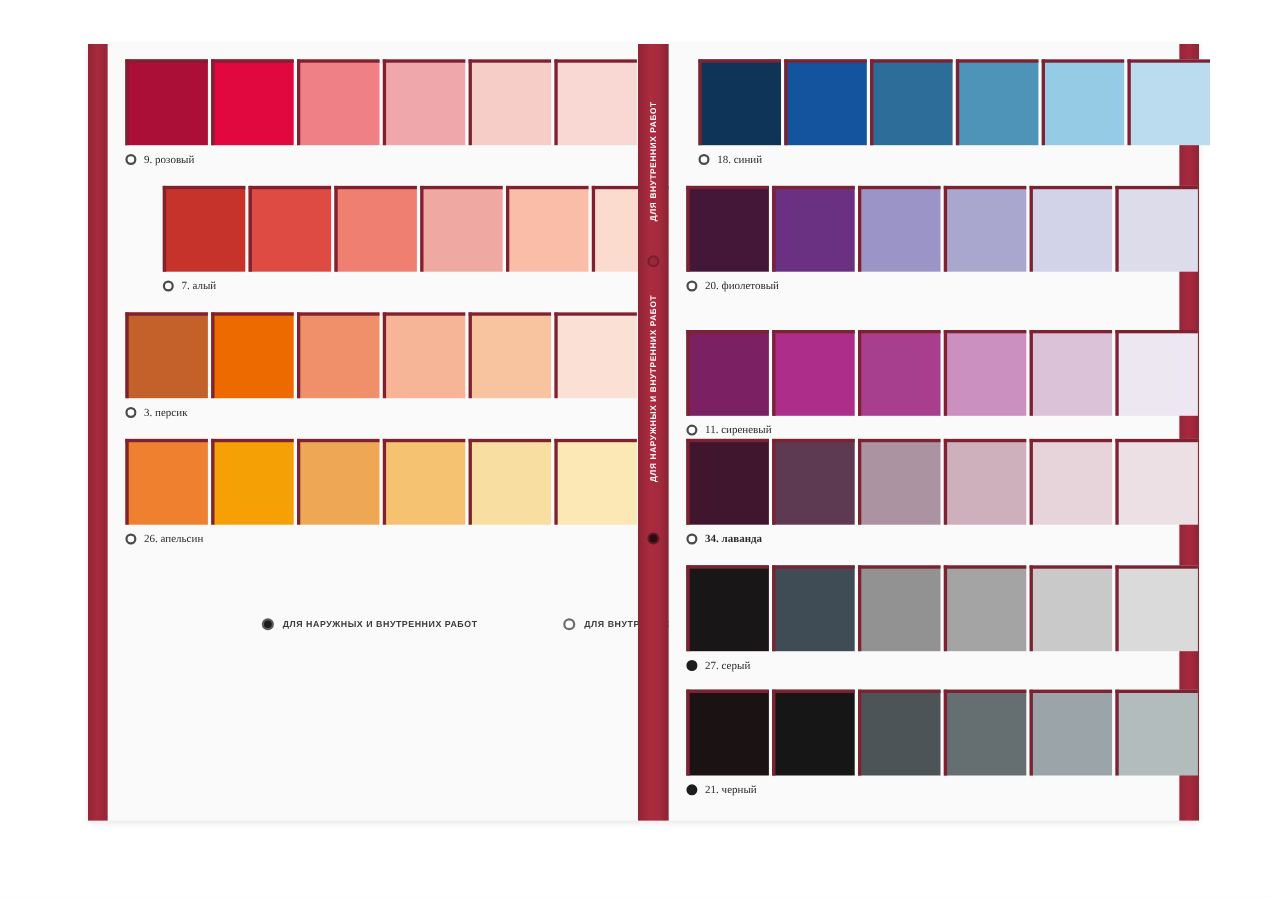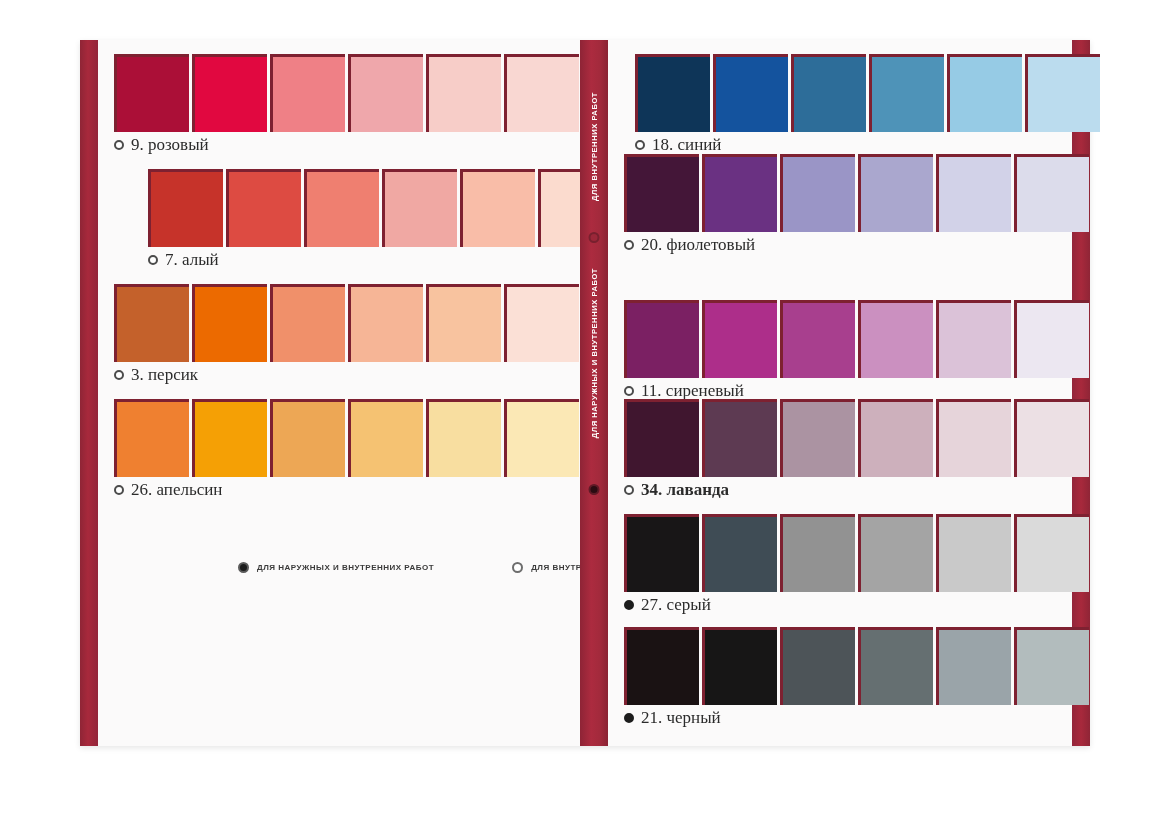"9. розовый" .rowname { font-size: 17px -> 10px }
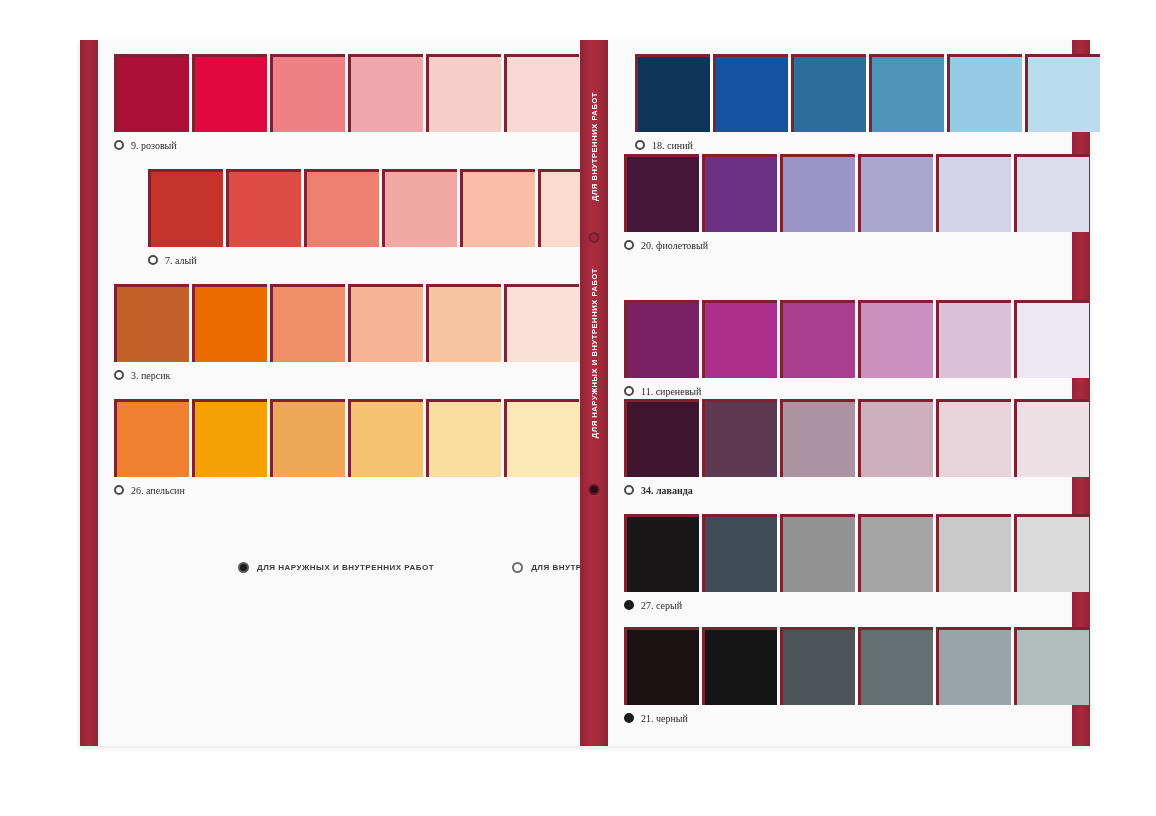"20. фиолетовый" div.row { top: 114px -> 129px }
